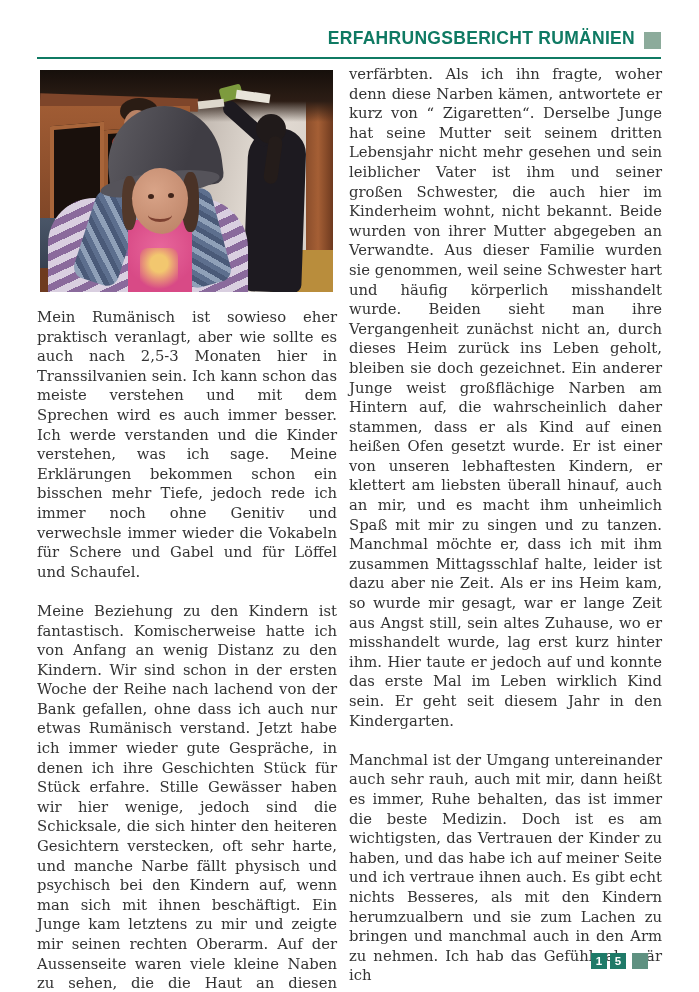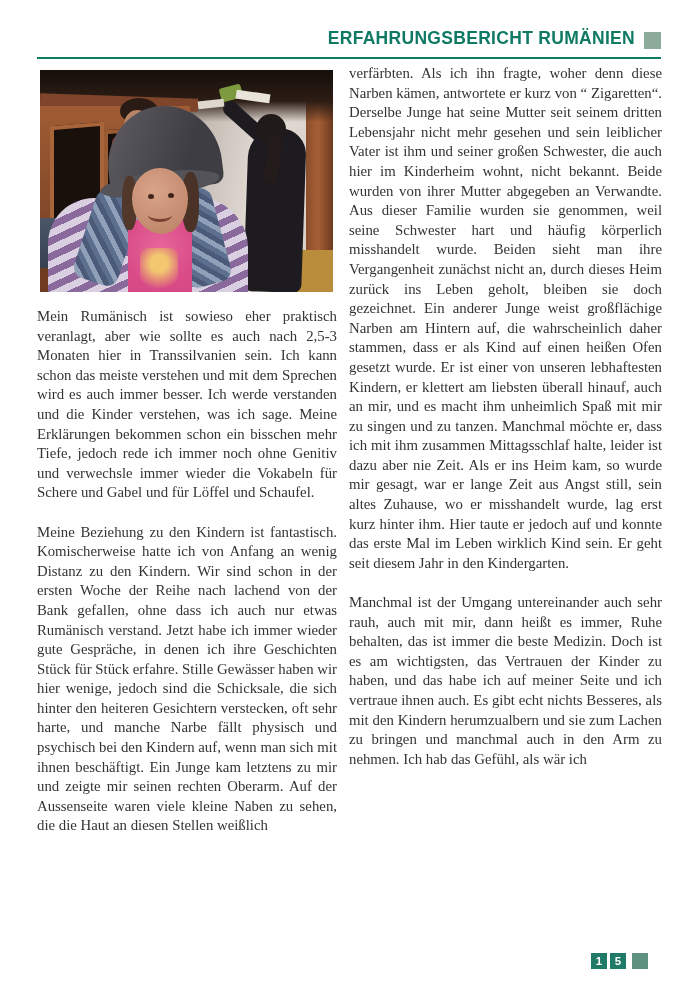"verfärbten. Als ich ihn fragte," .col p { font-family: Liberation Serif, serif -> none }
